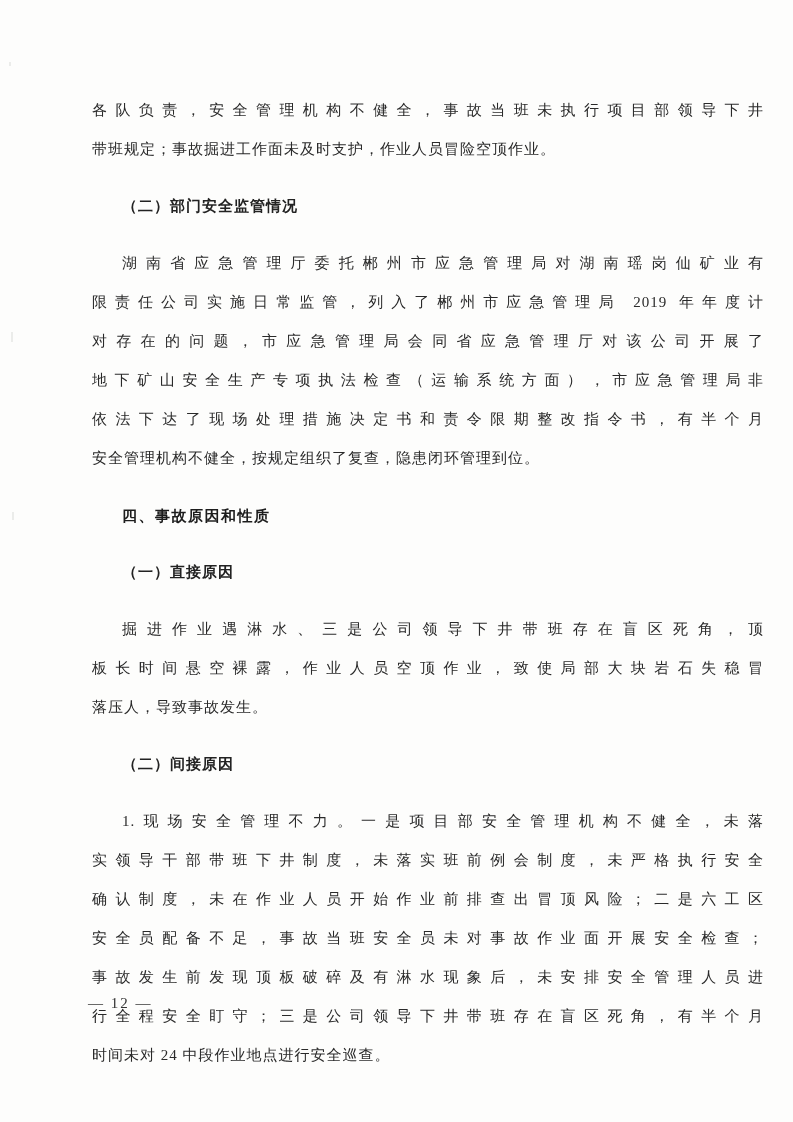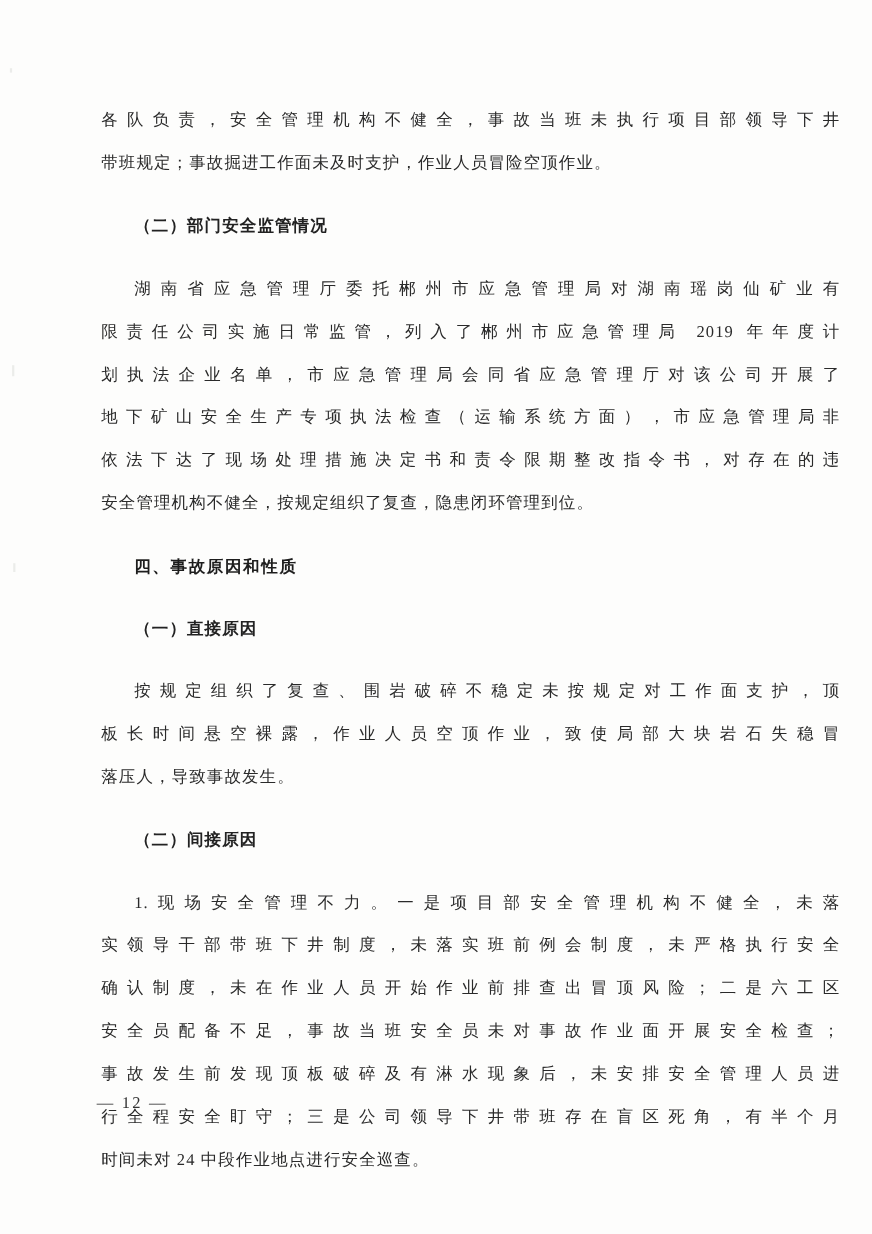"划执法企业名单，市应急管理局会同省应急管理厅对该公司开展了" div.line { text: 划执法企业名单 -> 对存在的问题 }
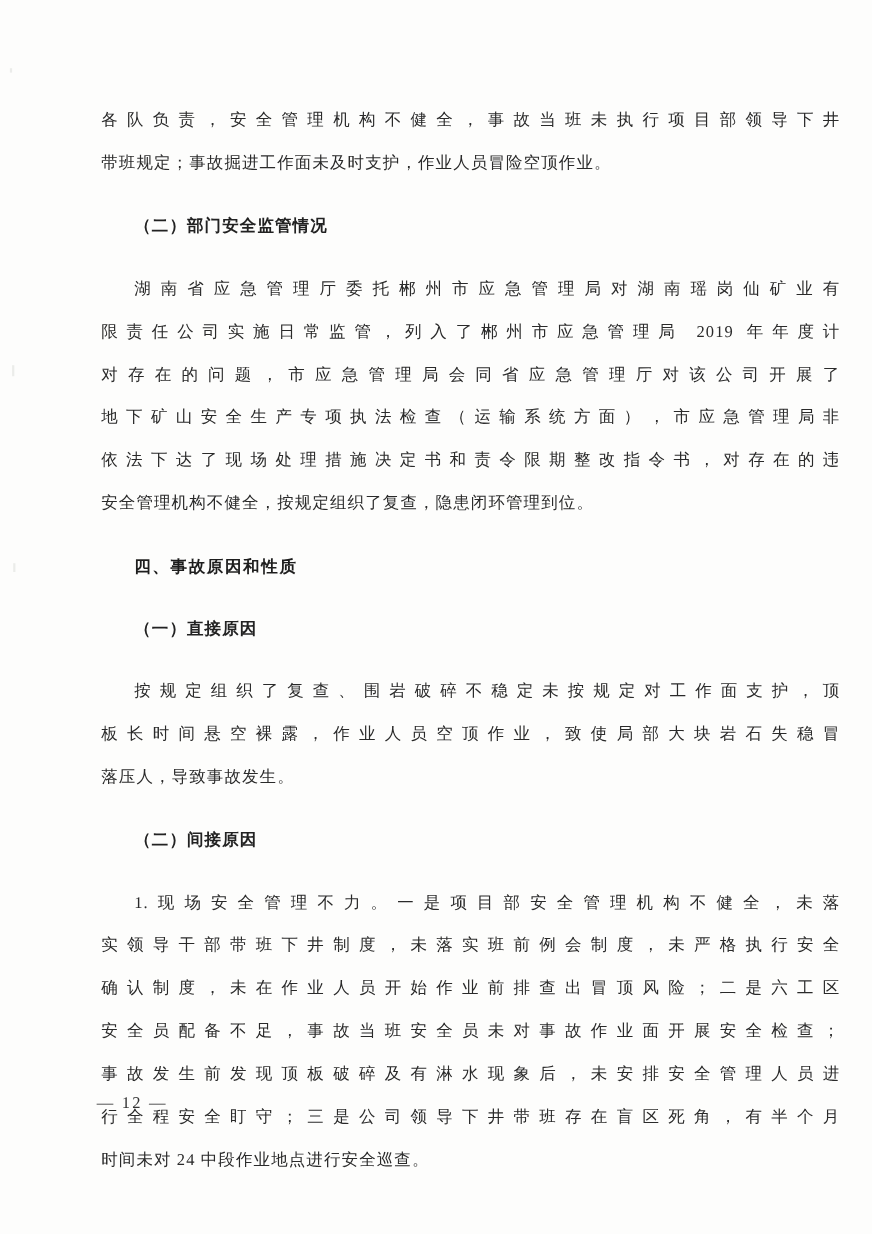"依法下达了现场处理措施决定书和责令限期整改指令书，对存在的违" div.line { text: 对存在的违 -> 有半个月 }
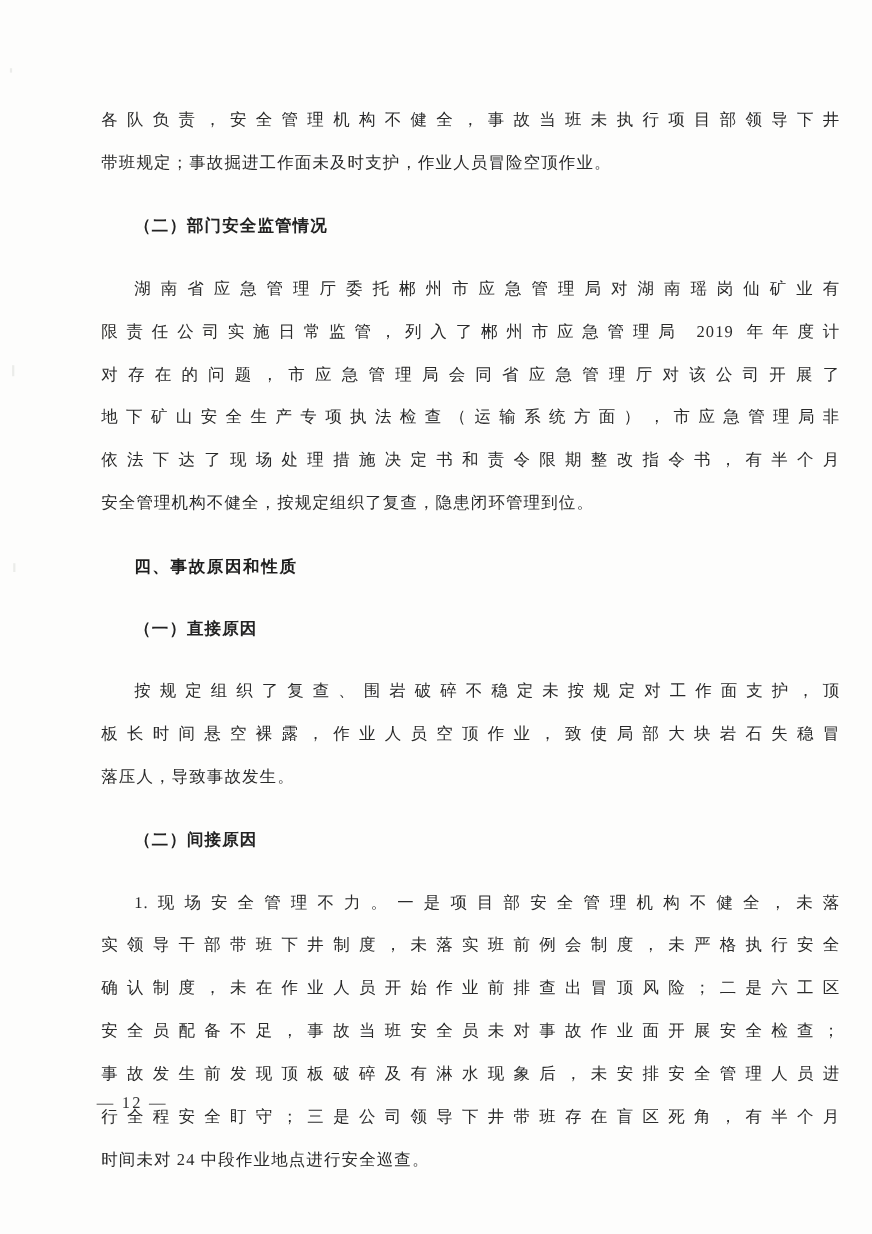"按规定组织了复查、围岩破碎不稳定未按规定对工作面支护，顶" div.line { text: 按规定组织了复查、围岩破碎不稳定未按规定对工作面支护 -> 掘进作业遇淋水、三是公司领导下井带班存在盲区死角 }
